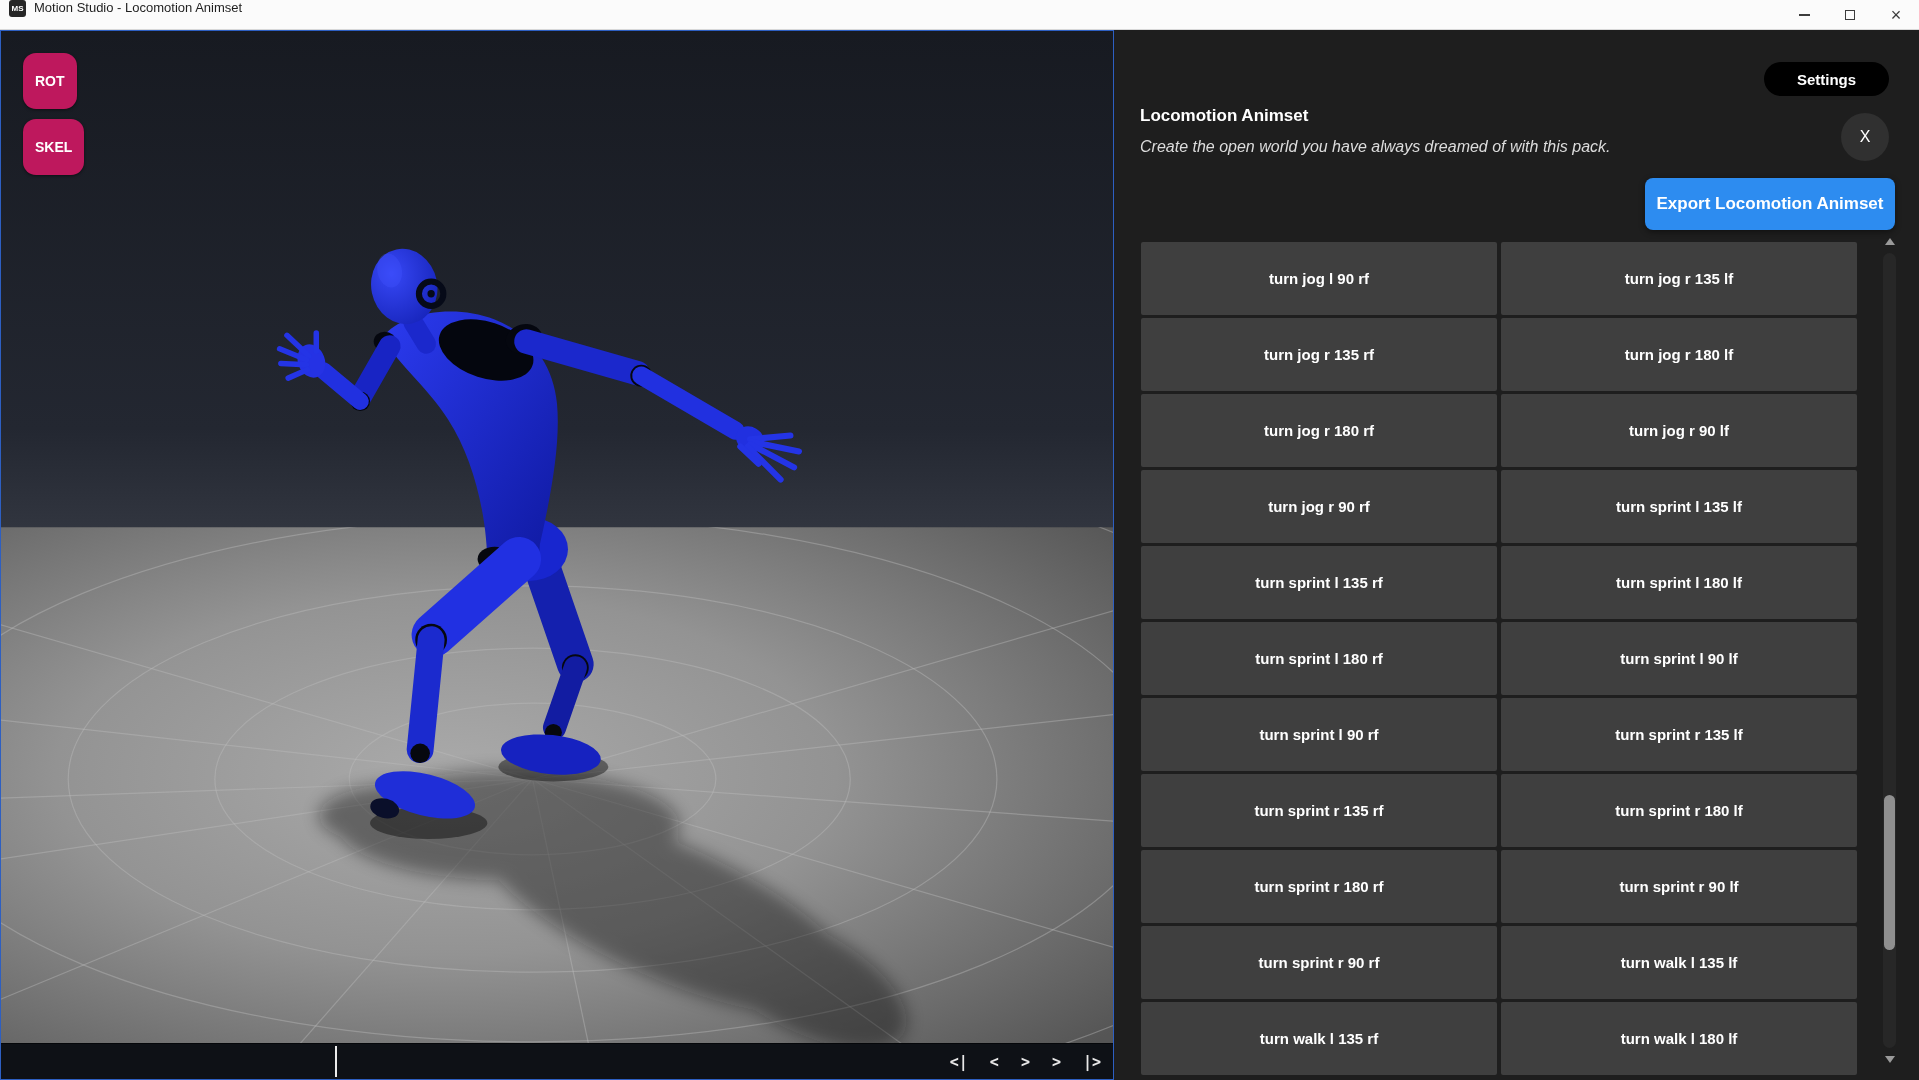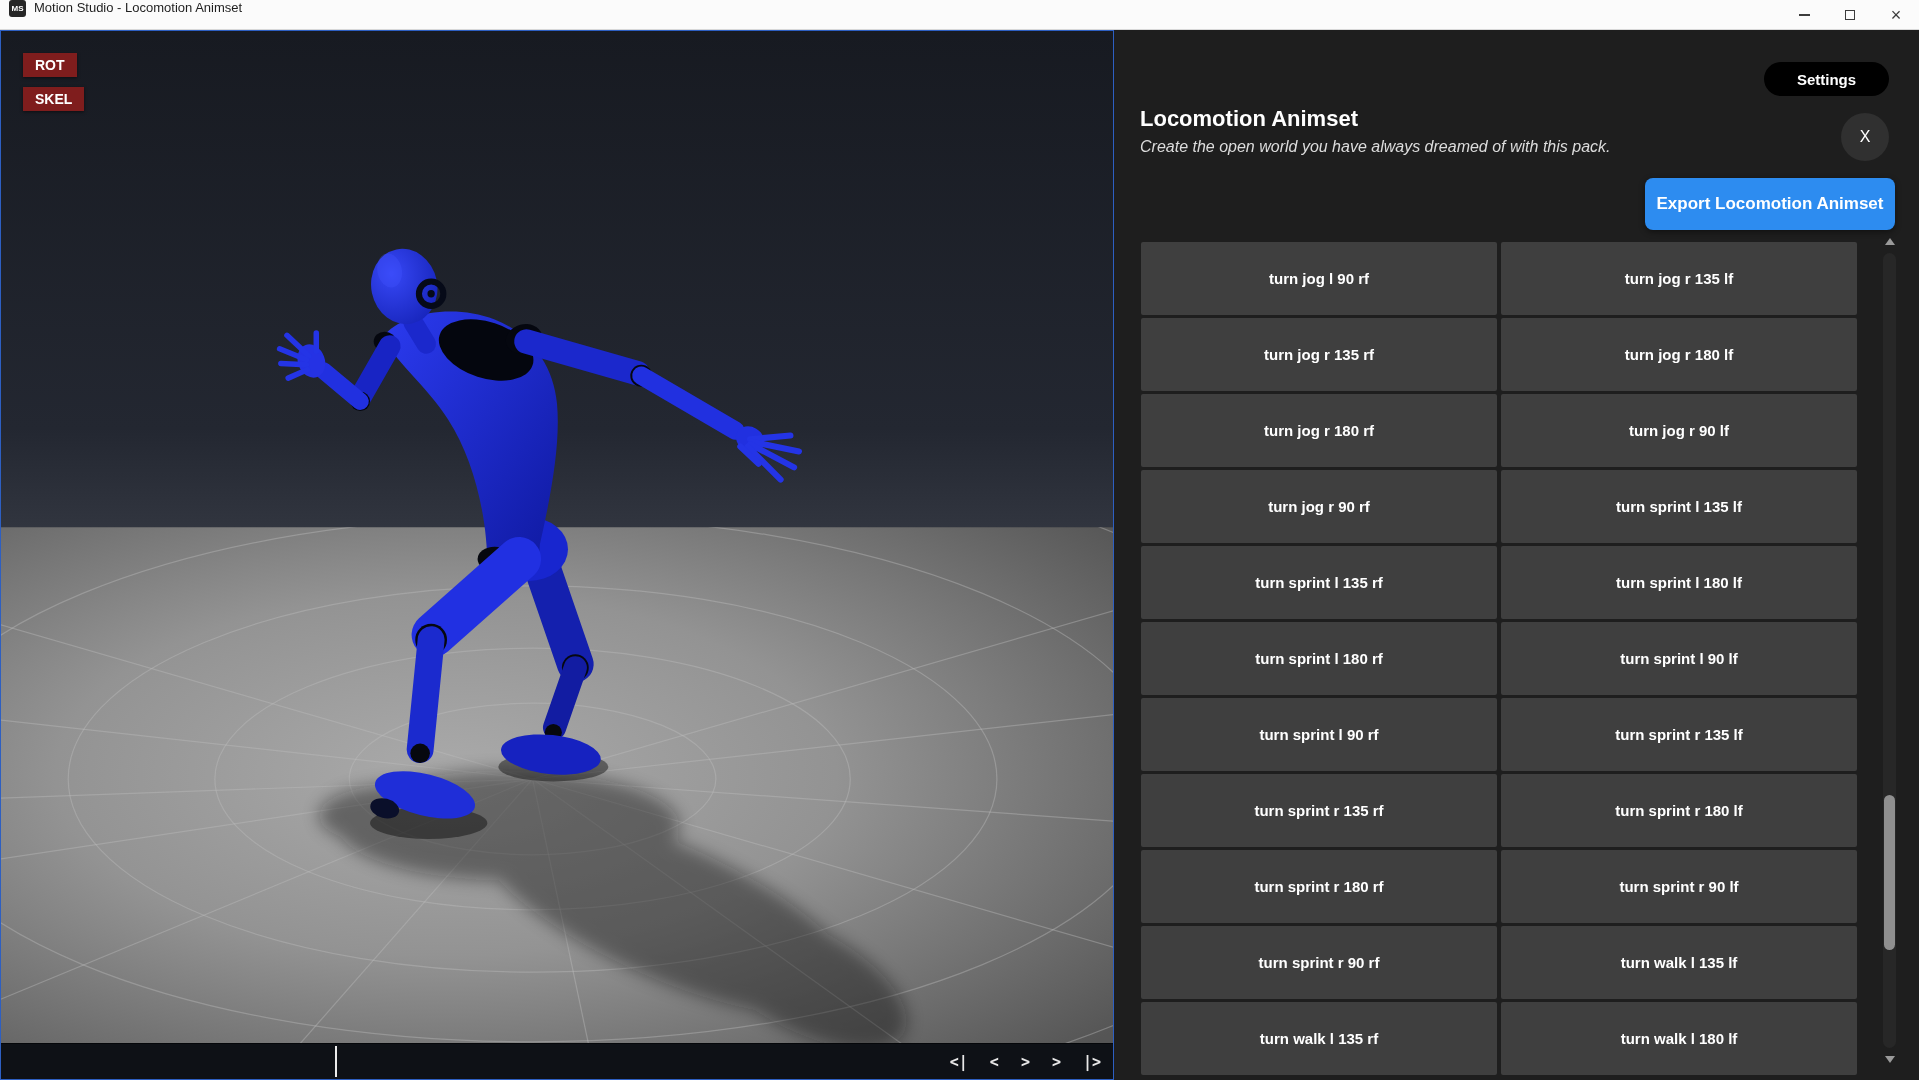"ROT" .vp-tool-btn { background: #7f1d1d -> #be185d; border-radius: 0 -> 13px; padding: 4px 12px -> 20px 12px }
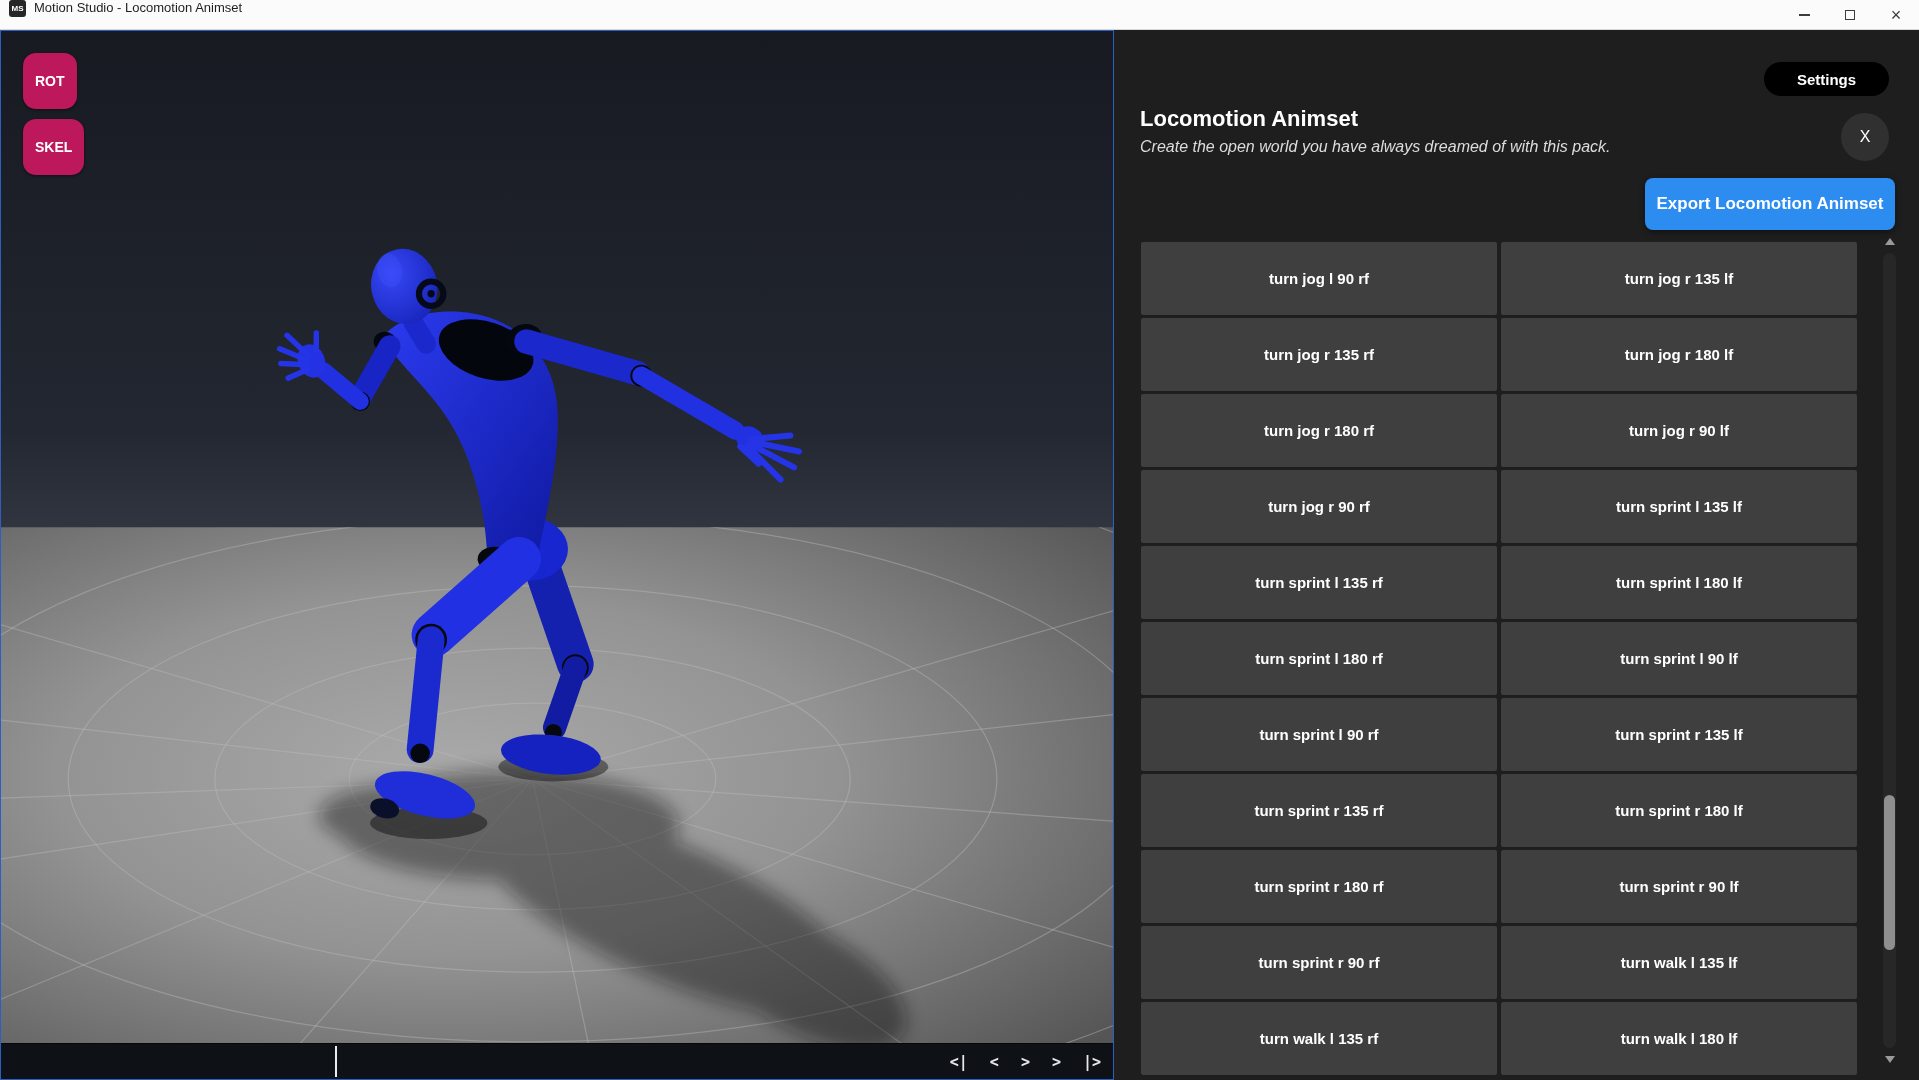"Locomotion Animset" .panel-title { font-size: 22px -> 17px }
